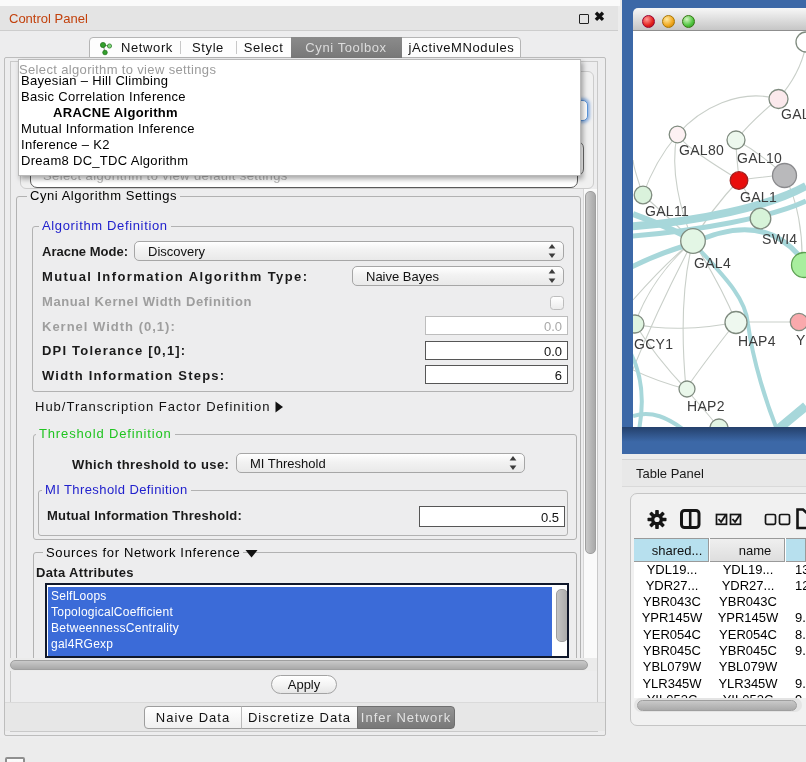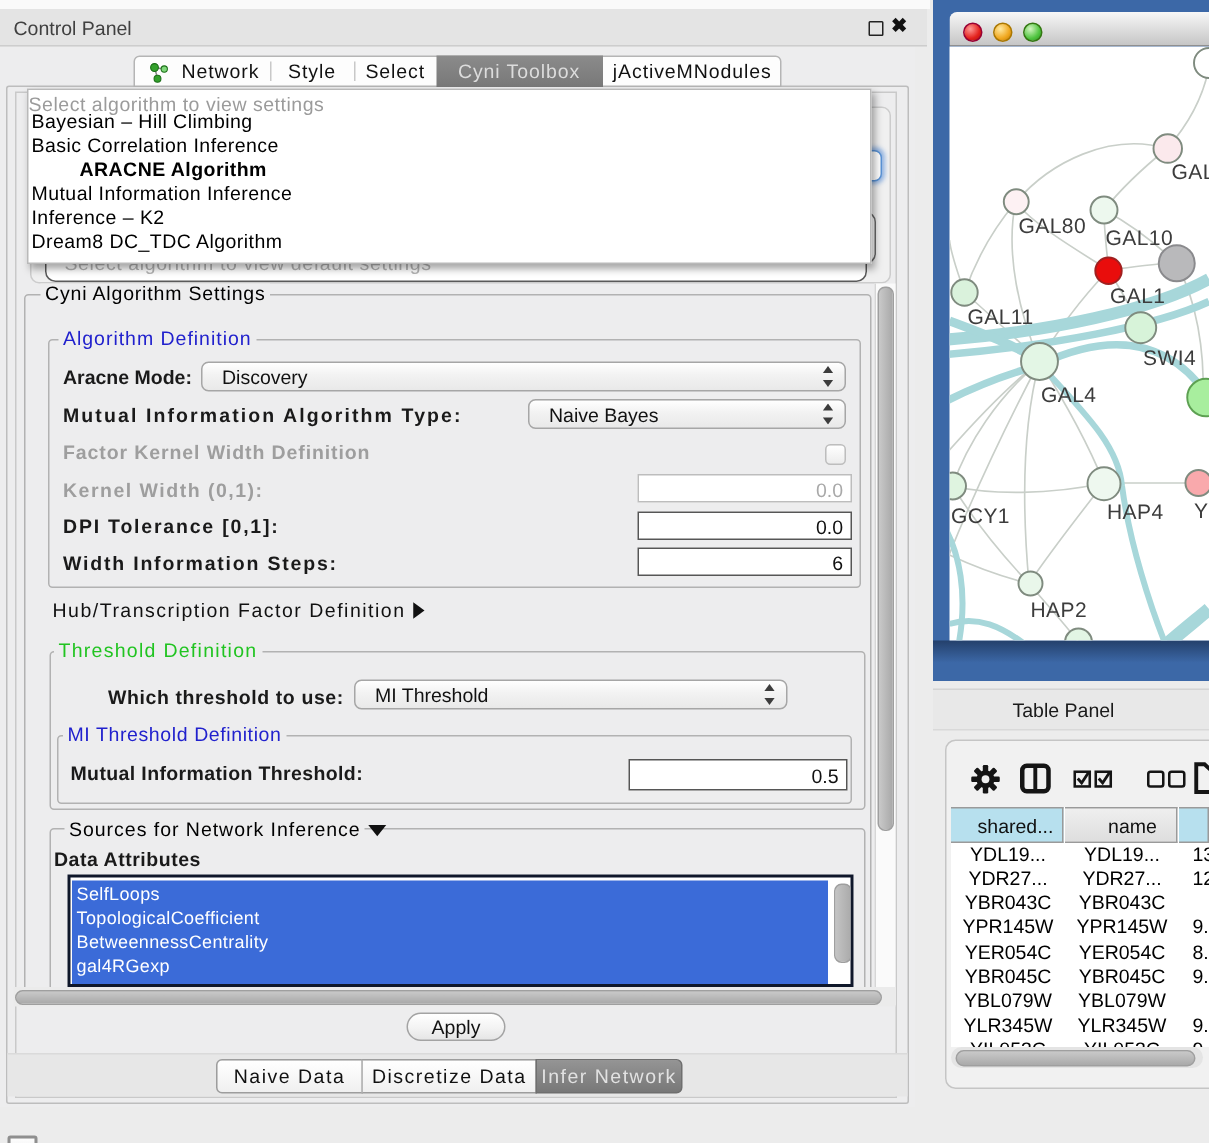"Control Panel" #cptitle .t { color: #404040 -> #c2410c }
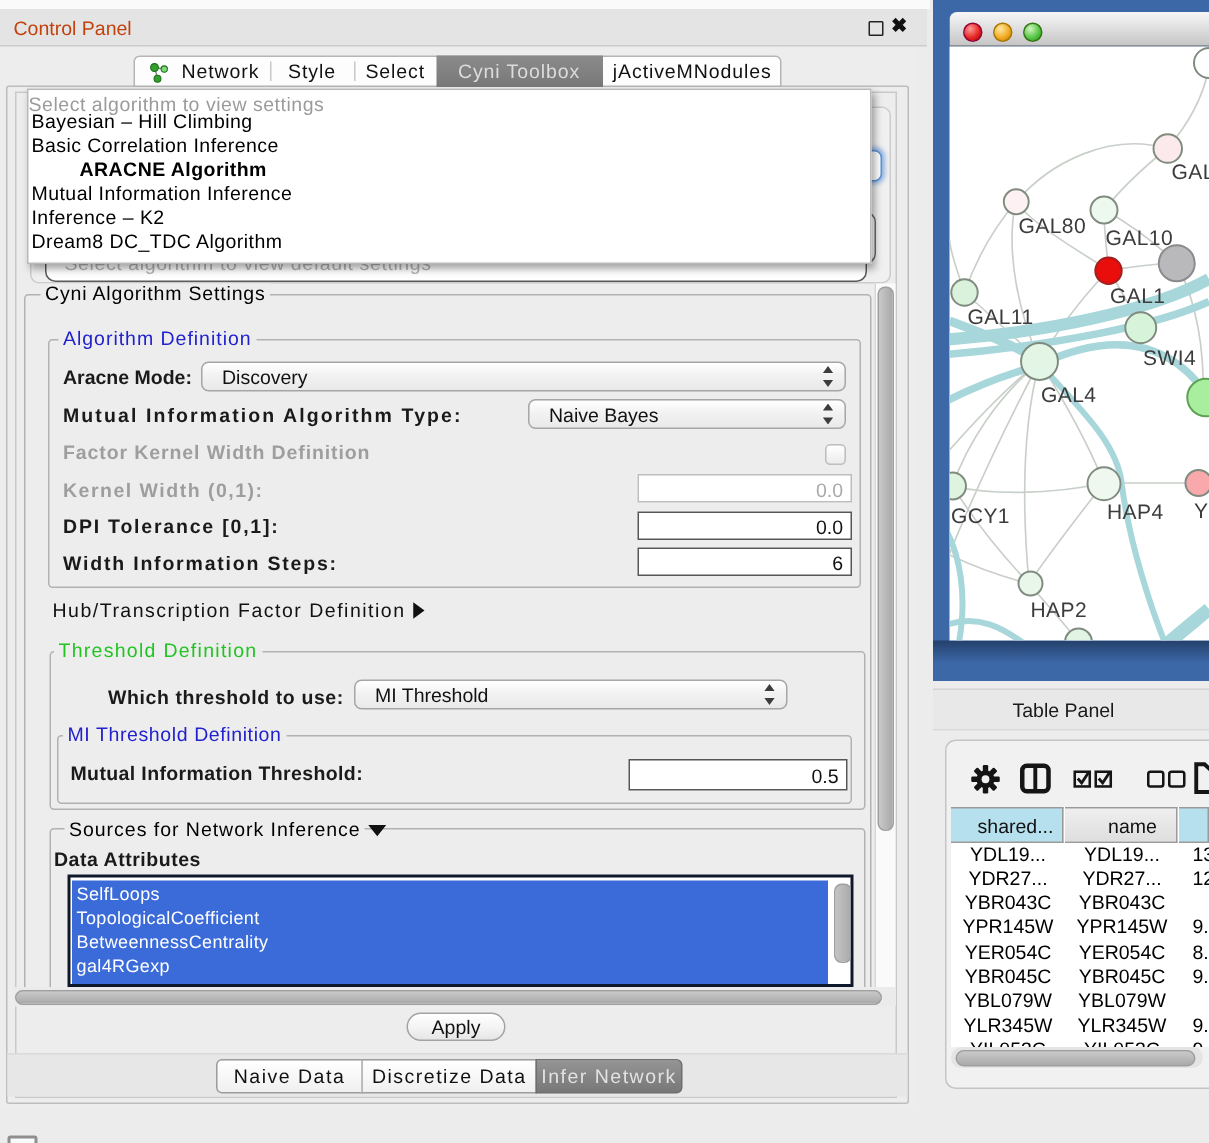"Factor Kernel Width Definition" div.lblg { text: Factor -> Manual }
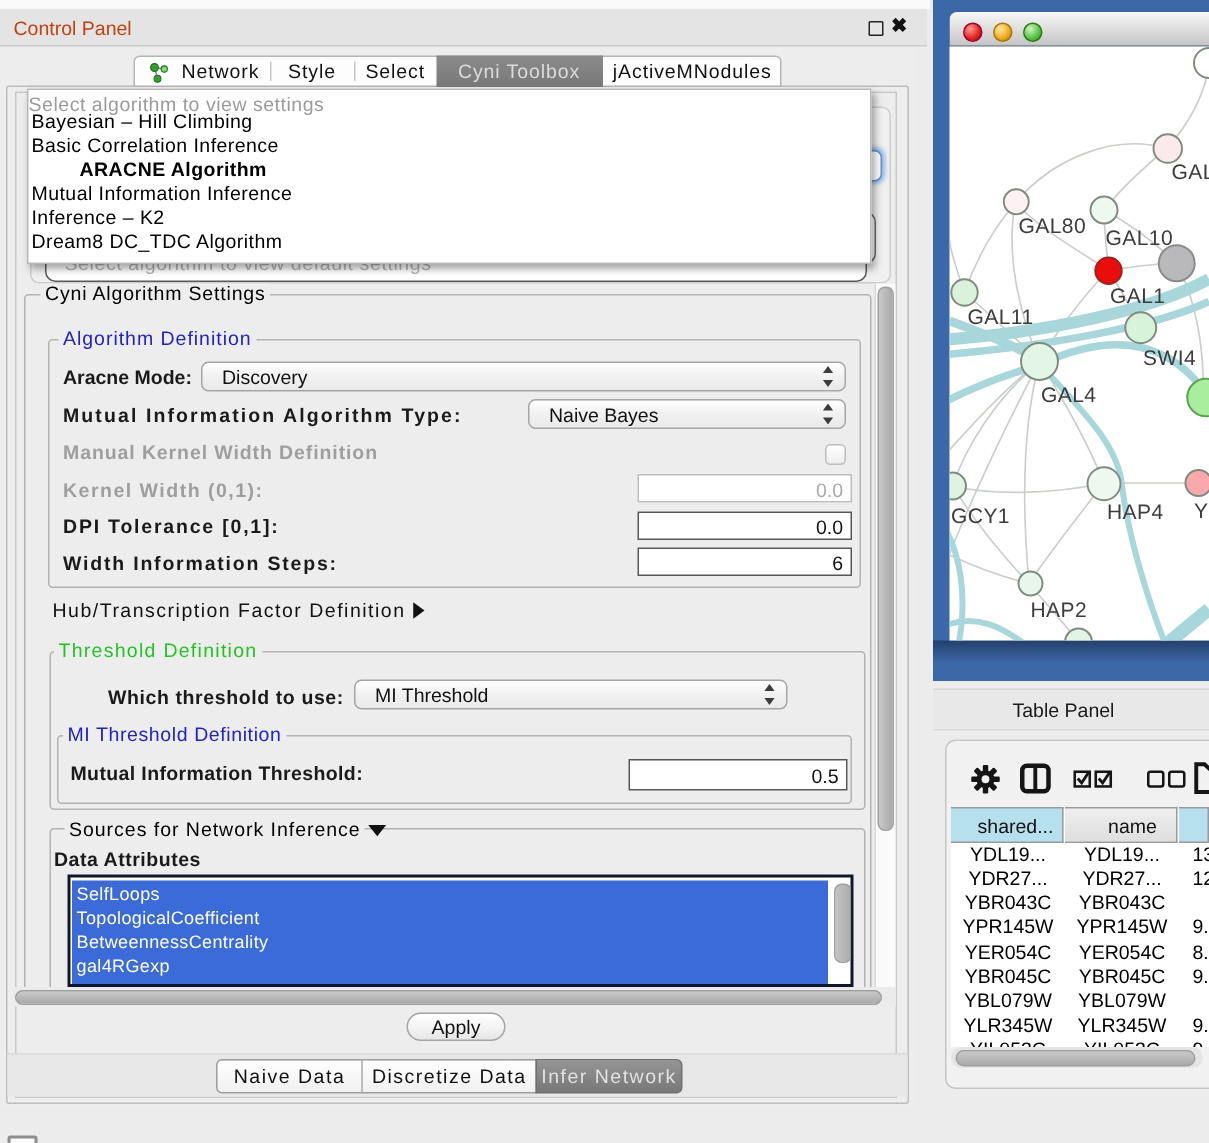"Table Panel" #tptitle .t { margin-left: 39px -> none }
